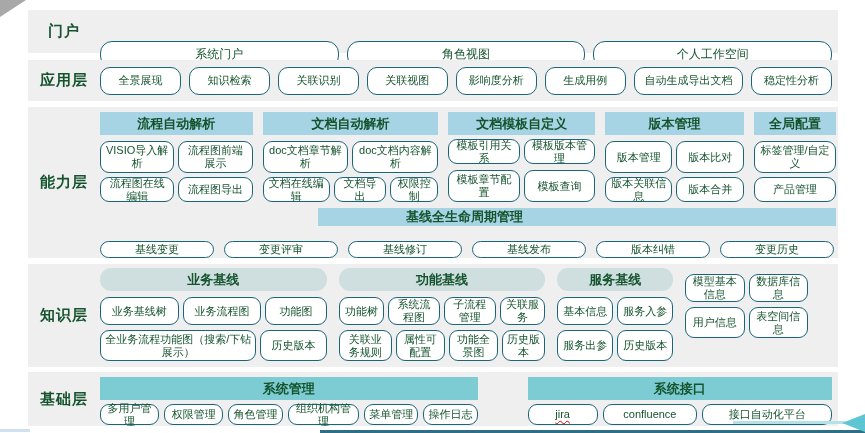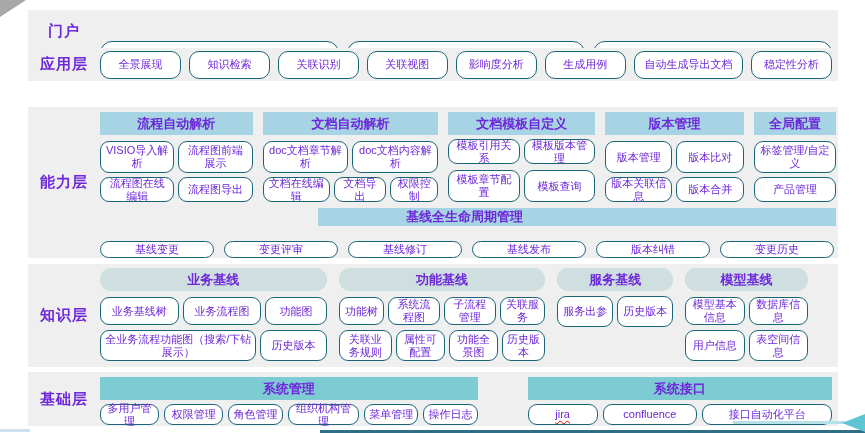"门户" .canvas { color: #6d28d9 -> #14532d }
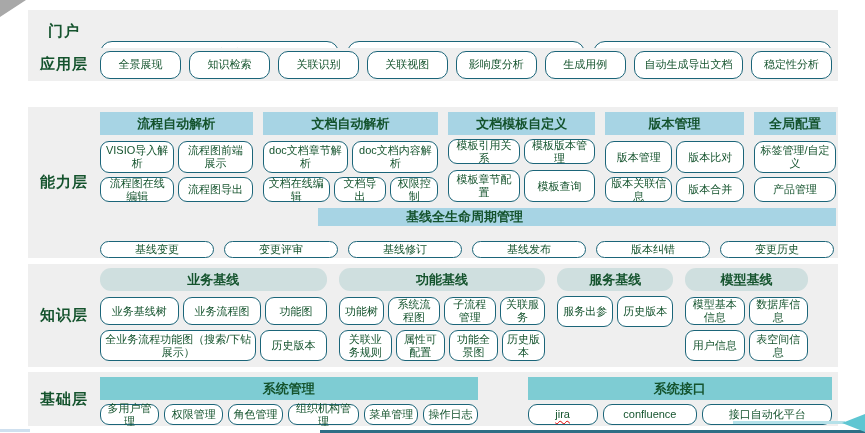"应用层" .b-app { height: 33px -> 41px; top: 48px -> 60px }
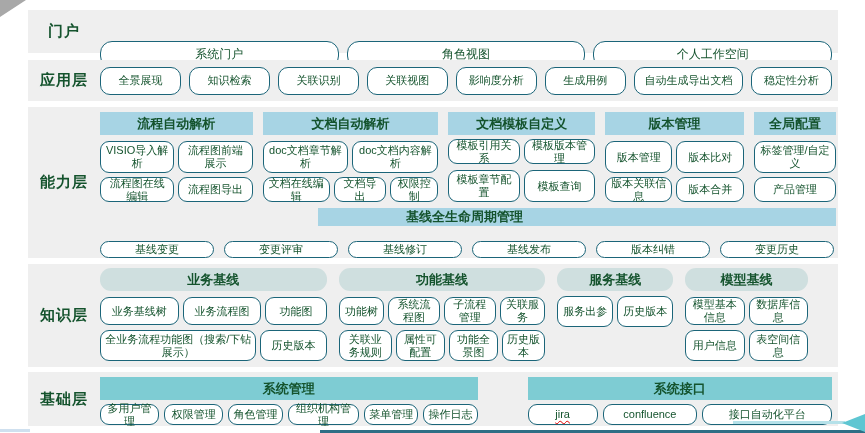"模型基线" div.hdr { html: <div>模型基线</div> -> none }
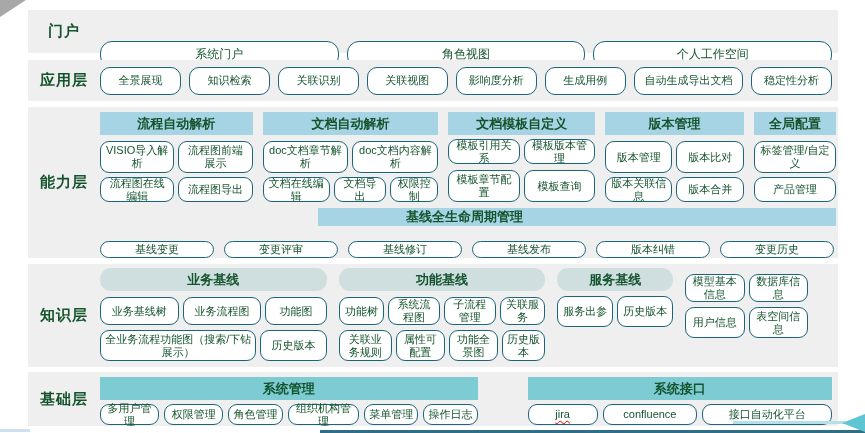"基本信息" div.r { html: none -> <div> <div>基本信息</div> <div>服务入参</div> </div> }
